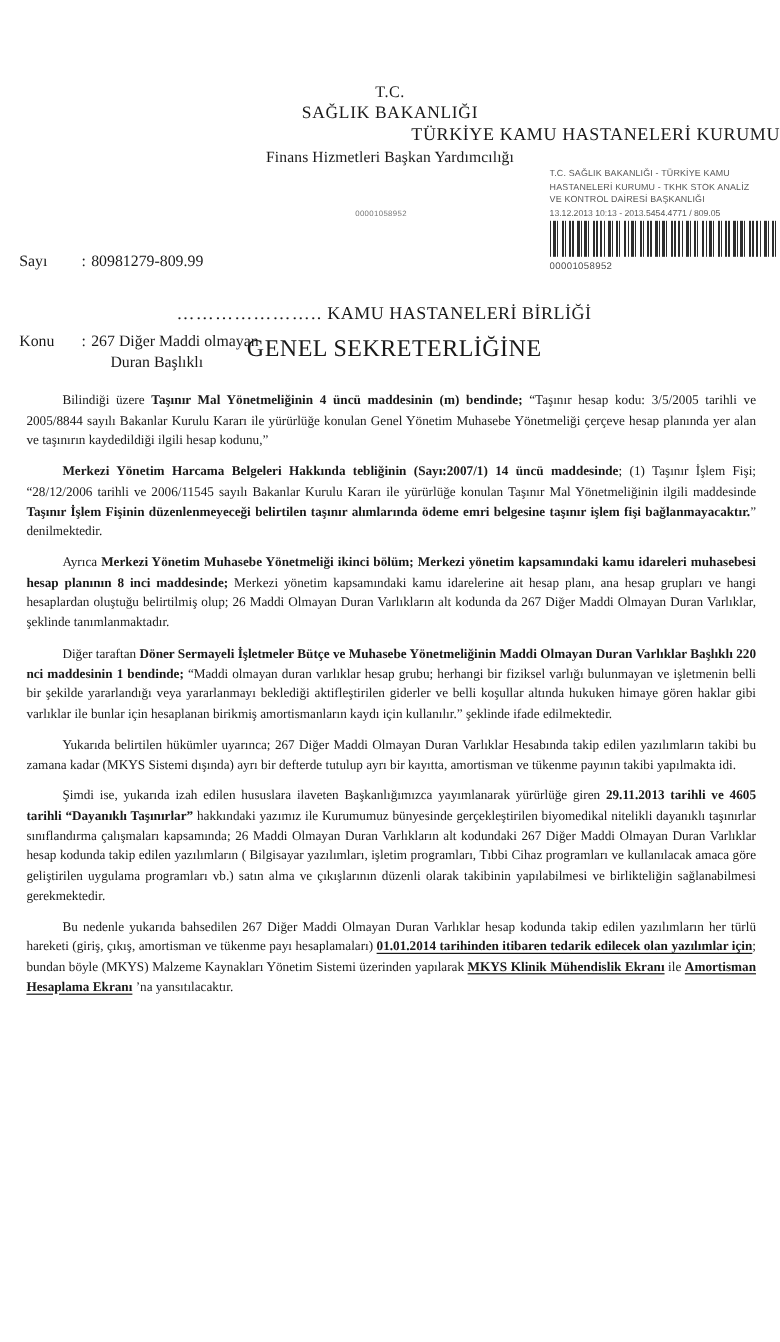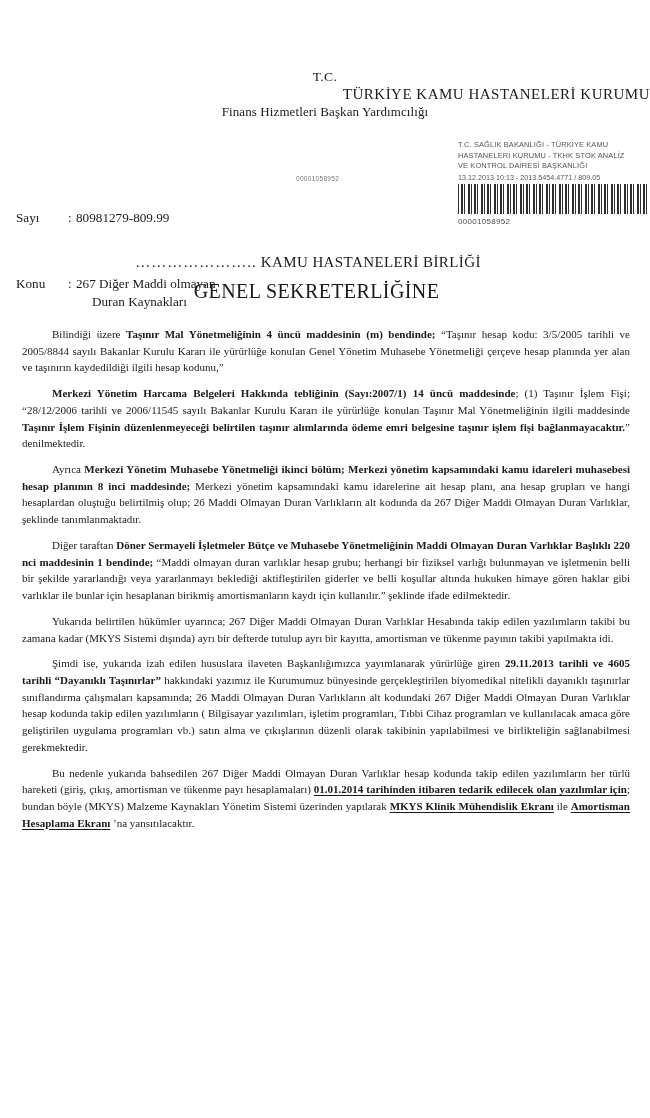"SAĞLIK BAKANLIĞI" div.lh-bakanlik { html: none -> <div>SAĞLIK BAKANLIĞI</div> }
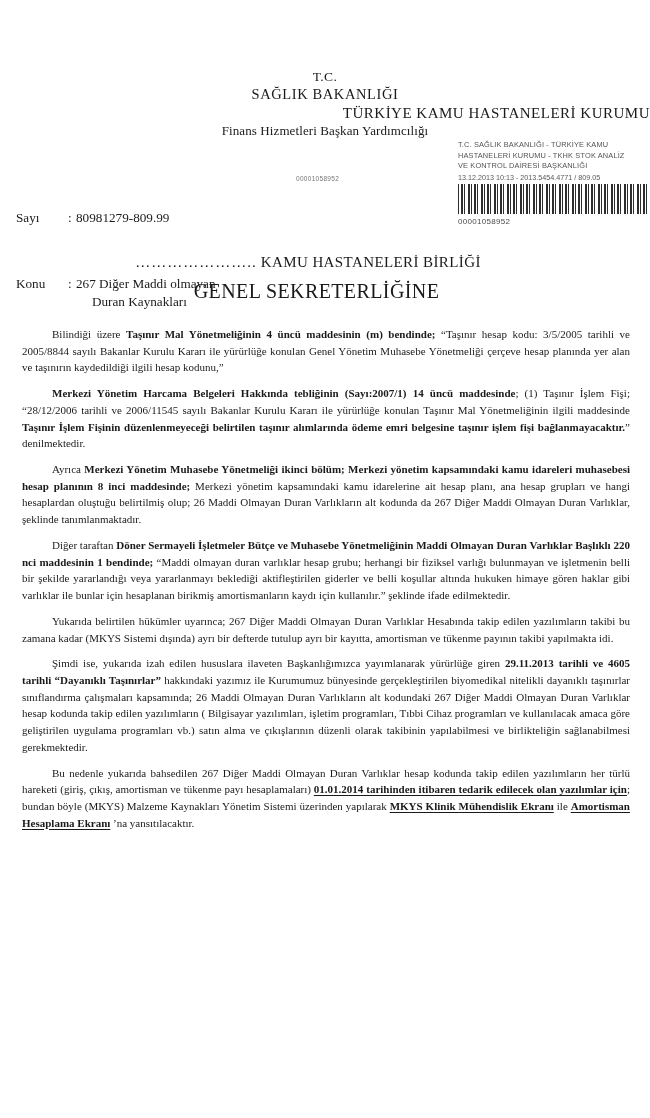"………………….. KAMU HASTANELERİ BİRLİĞİ" .recipient { left: 0 -> 12px }
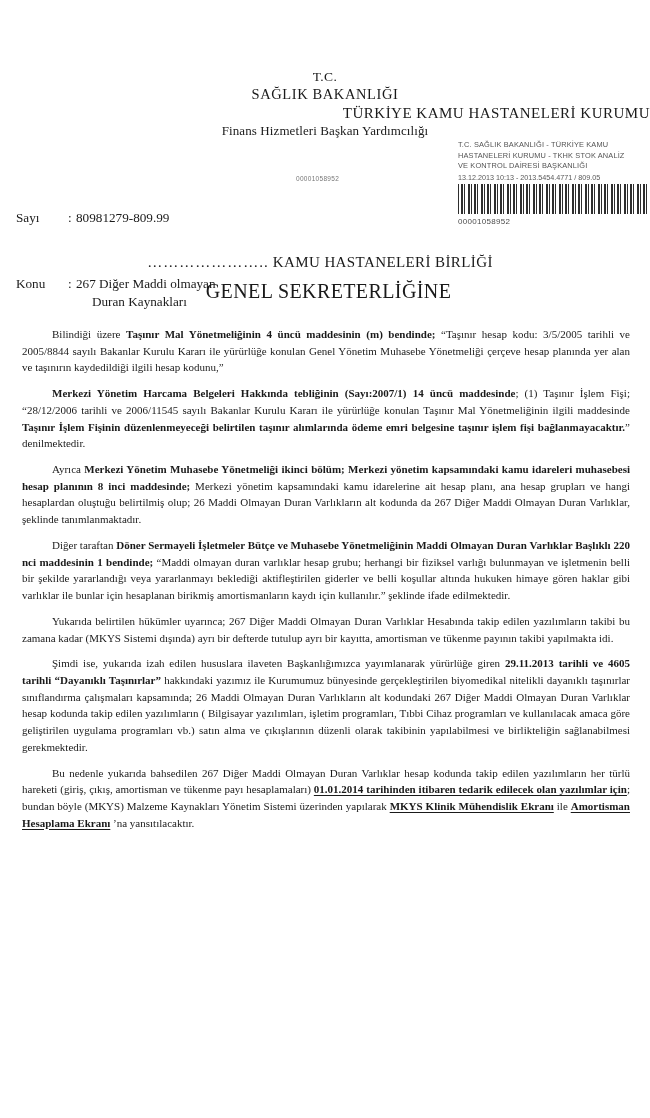"Duran Kaynakları" div.meta-cont { text: Kaynakları -> Başlıklı }
